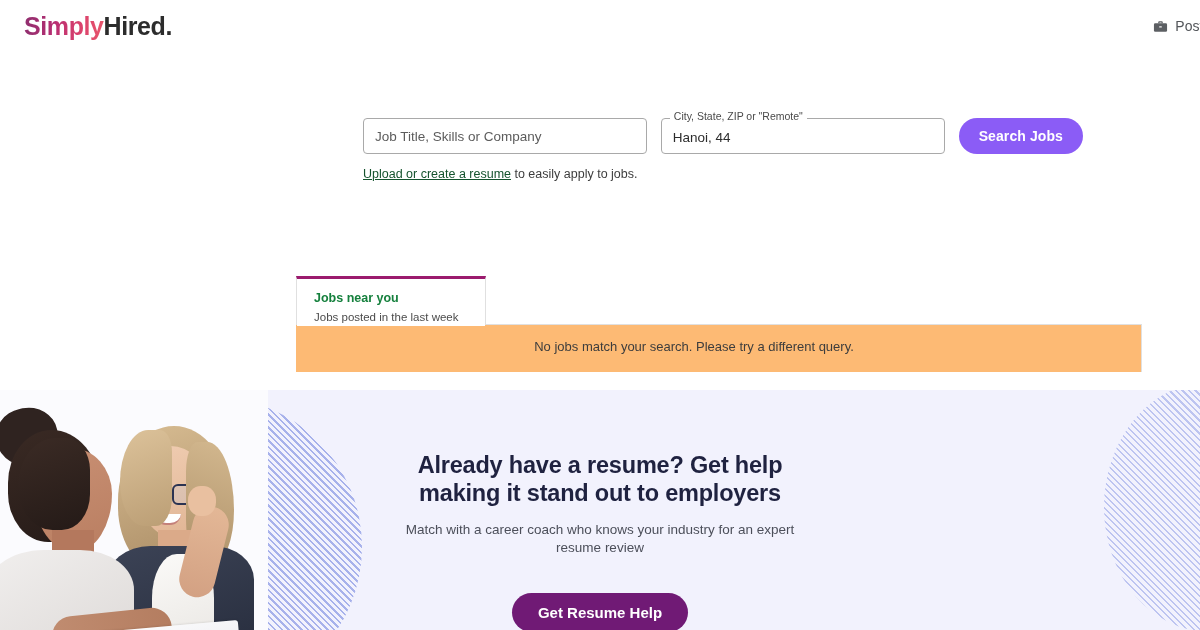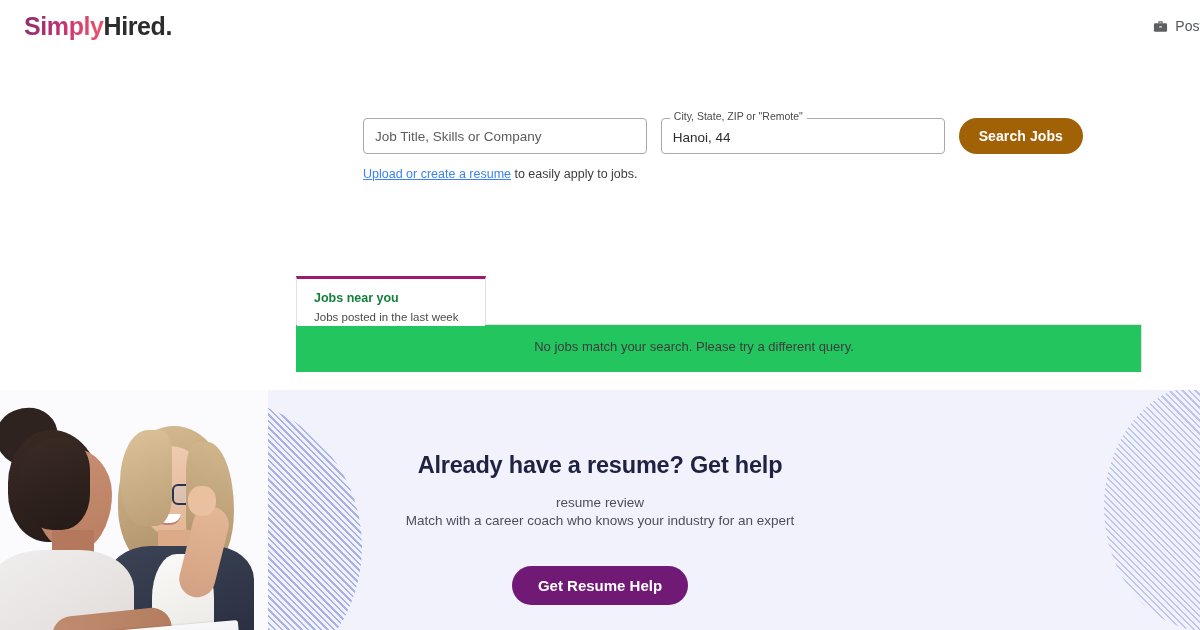"Search Jobs" .search-btn { background: #a16207 -> #8b5cf6 }
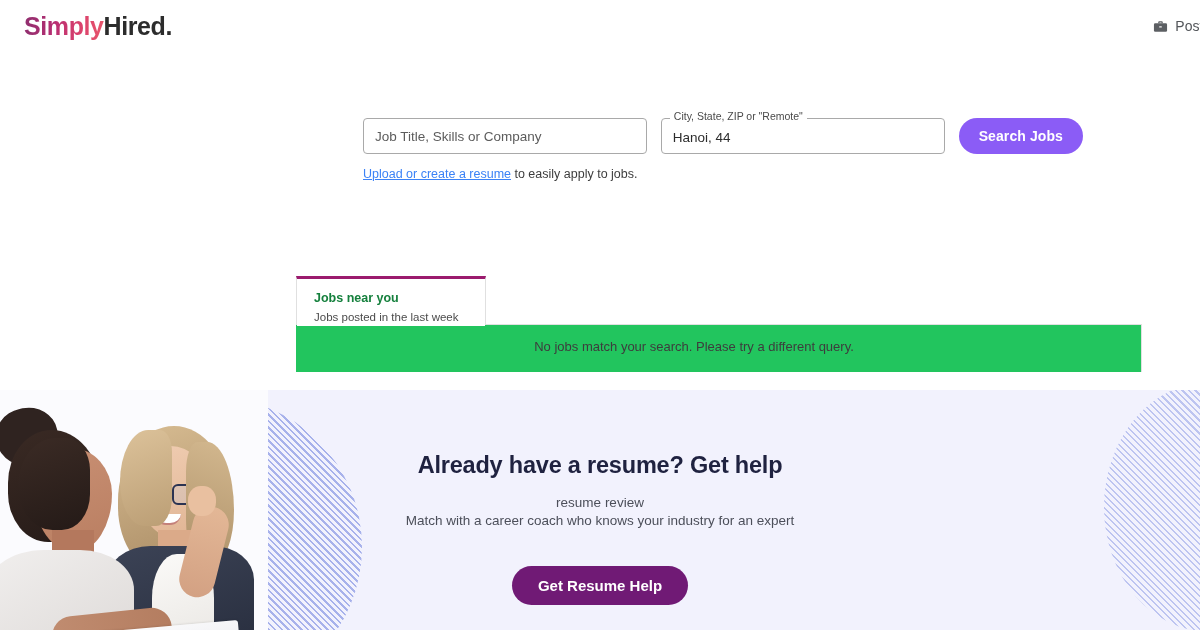"Upload or create a resume" .resume-line a { color: #3b82f6 -> #14532d }
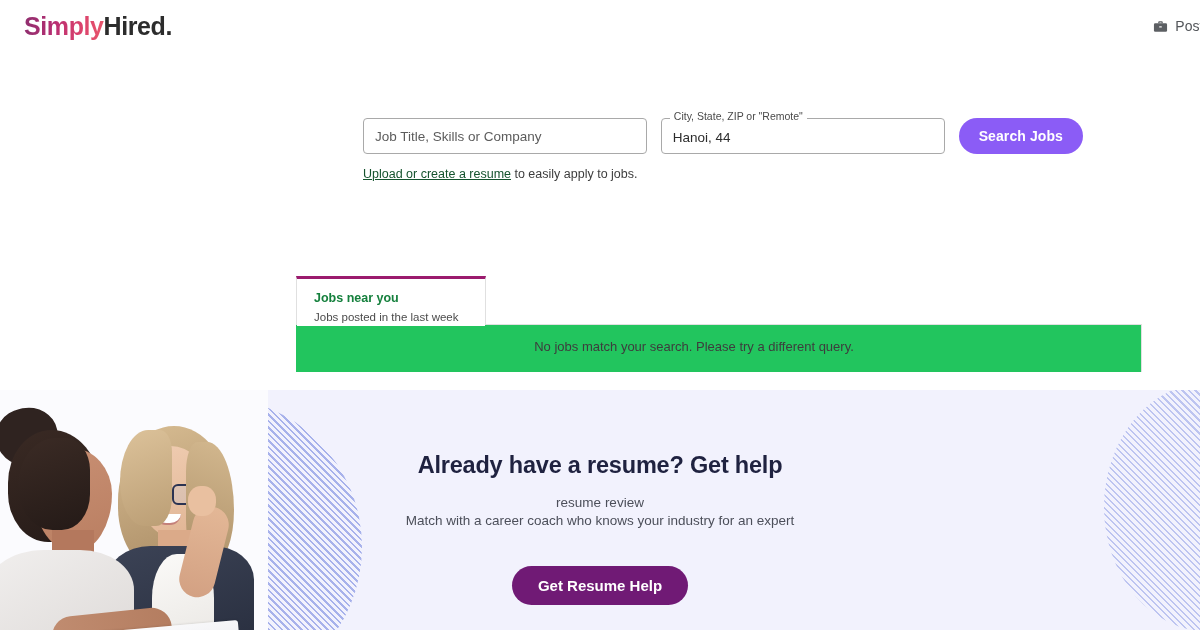"No jobs match your search." .tab-panel { background: #22c55e -> #fdba74 }
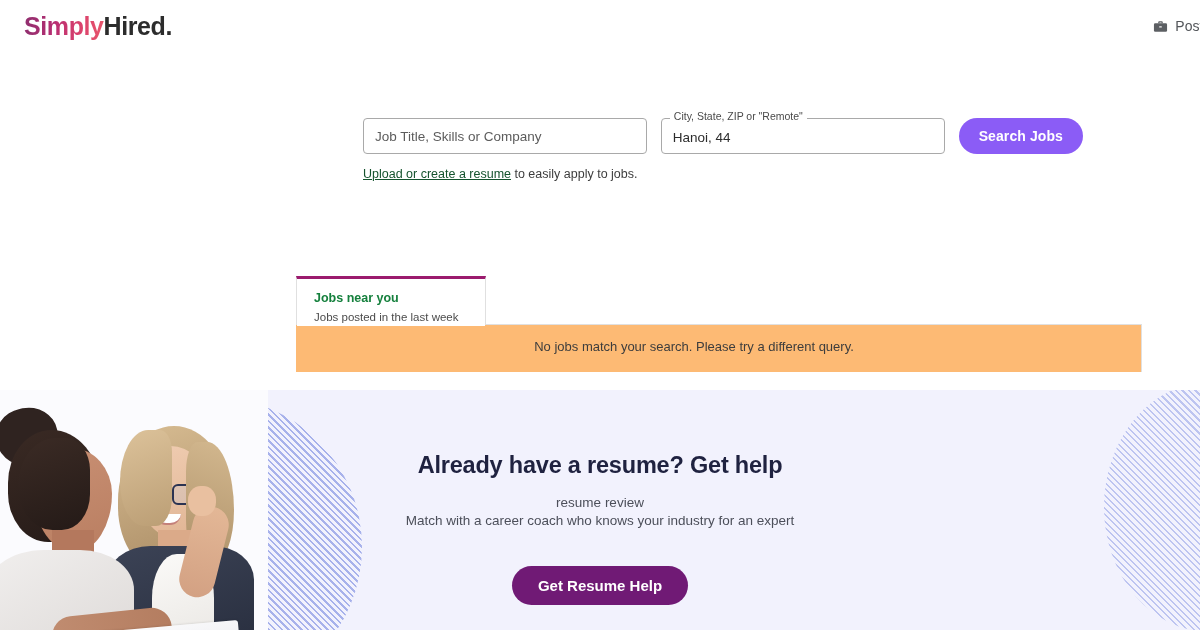"making it stand out to" div { html: none -> <div>making it stand out to employers</div> }
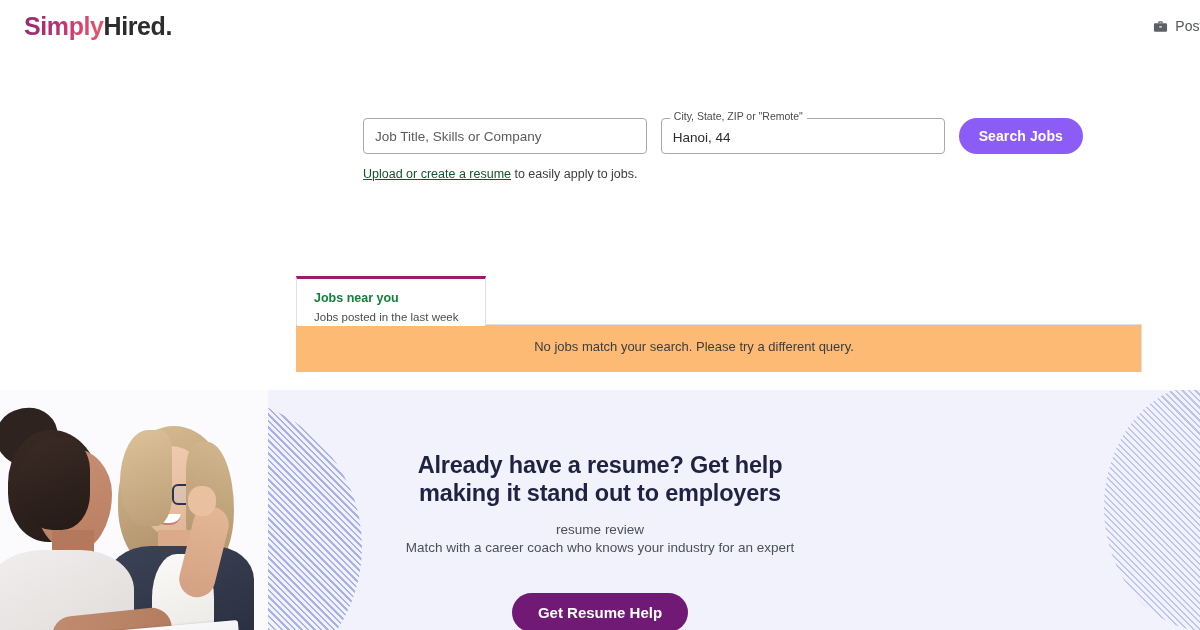"resume review" div { order: before "Match with a career coach" -> after "Match with a career coach" }
